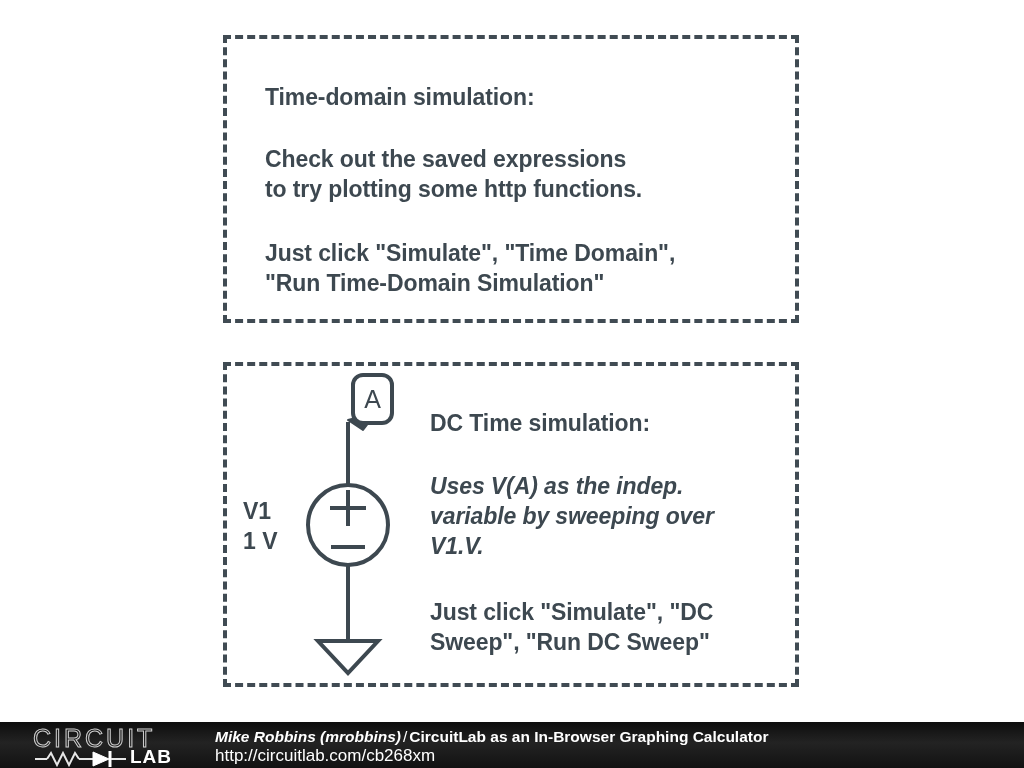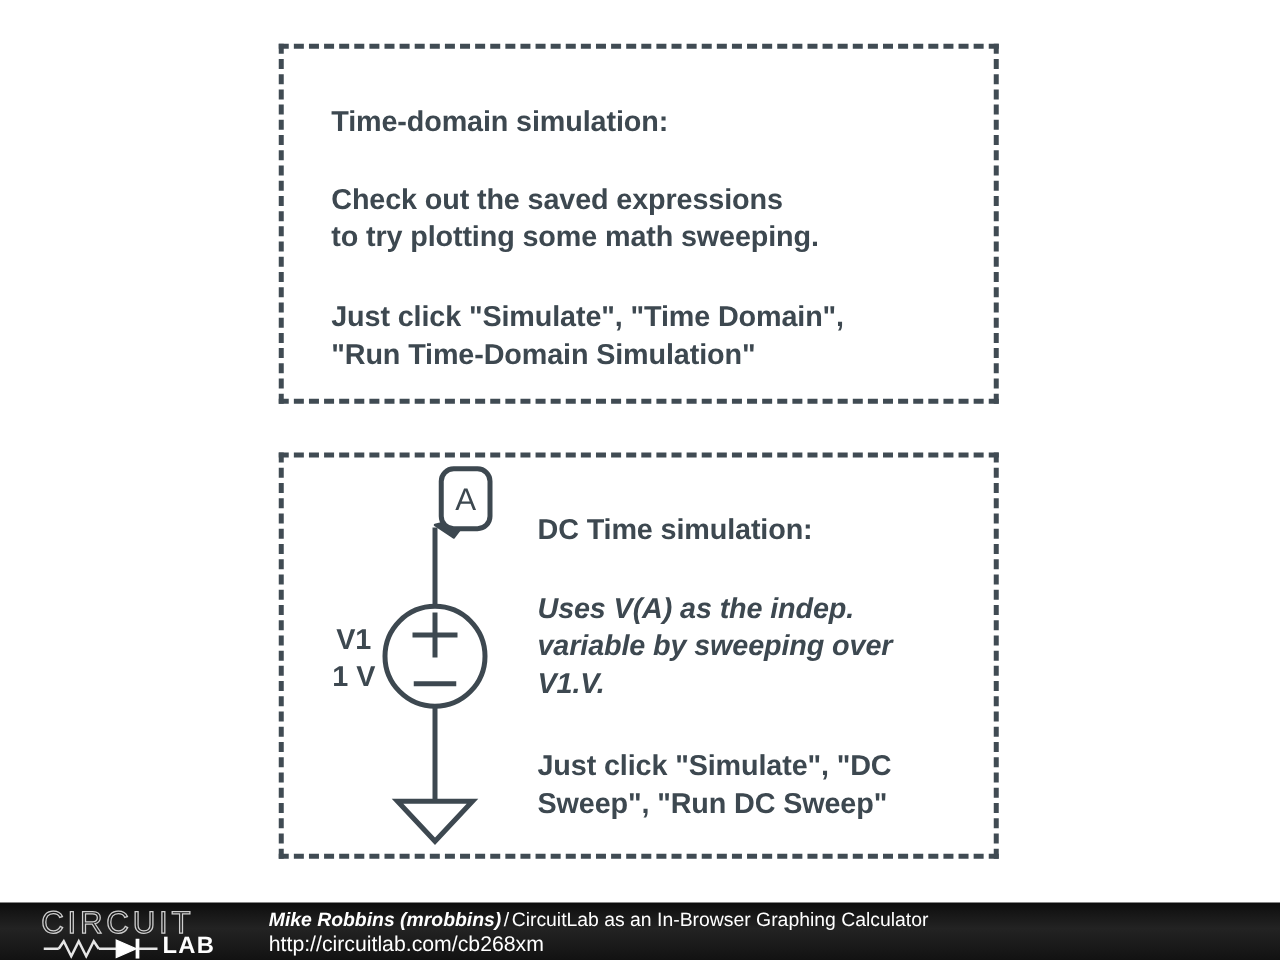"Check out the saved expressions" div.note-text { text: math sweeping -> http functions }
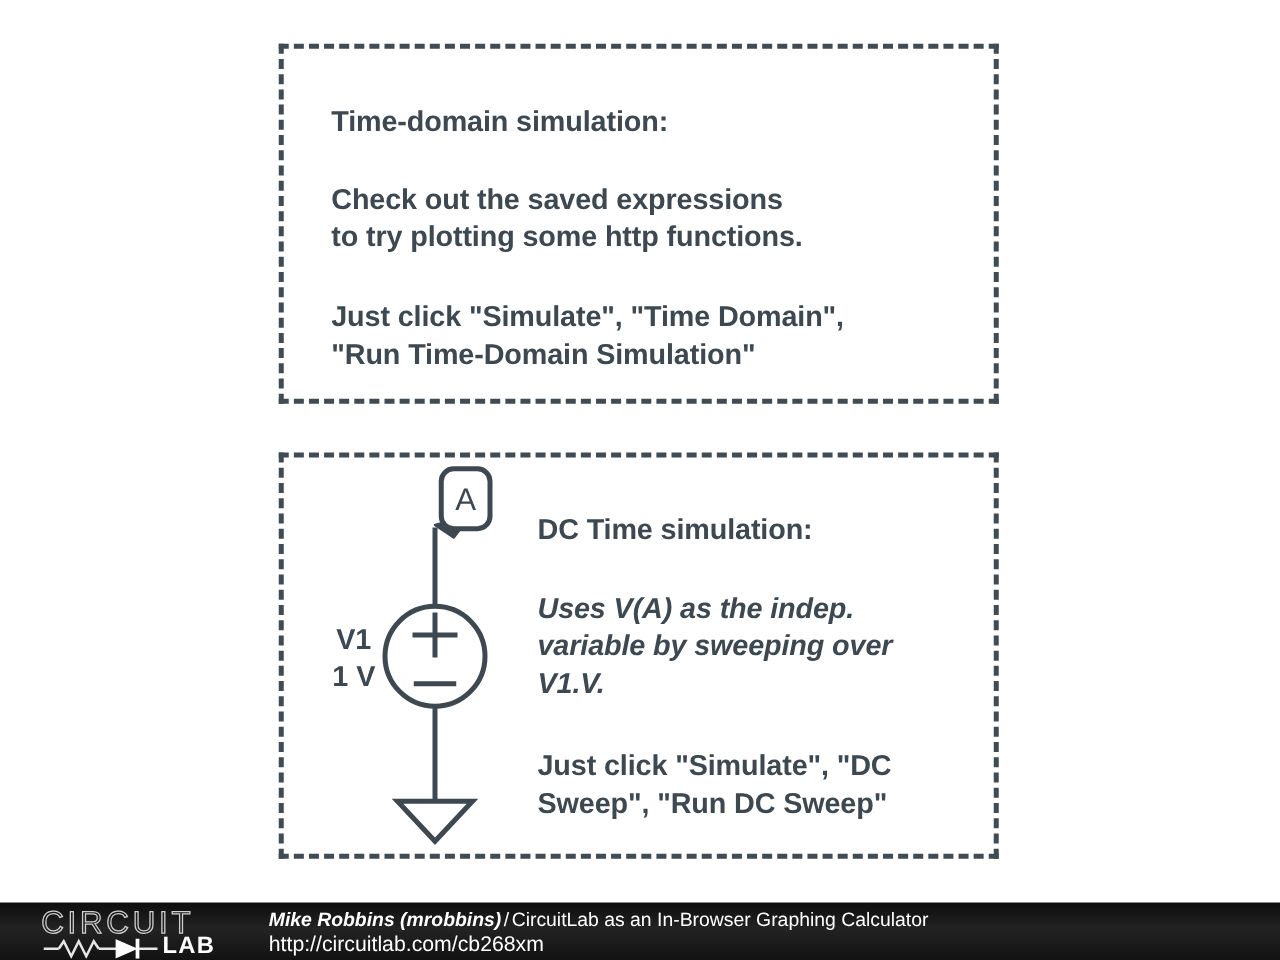"V1" .src-label { text-align: center -> left }
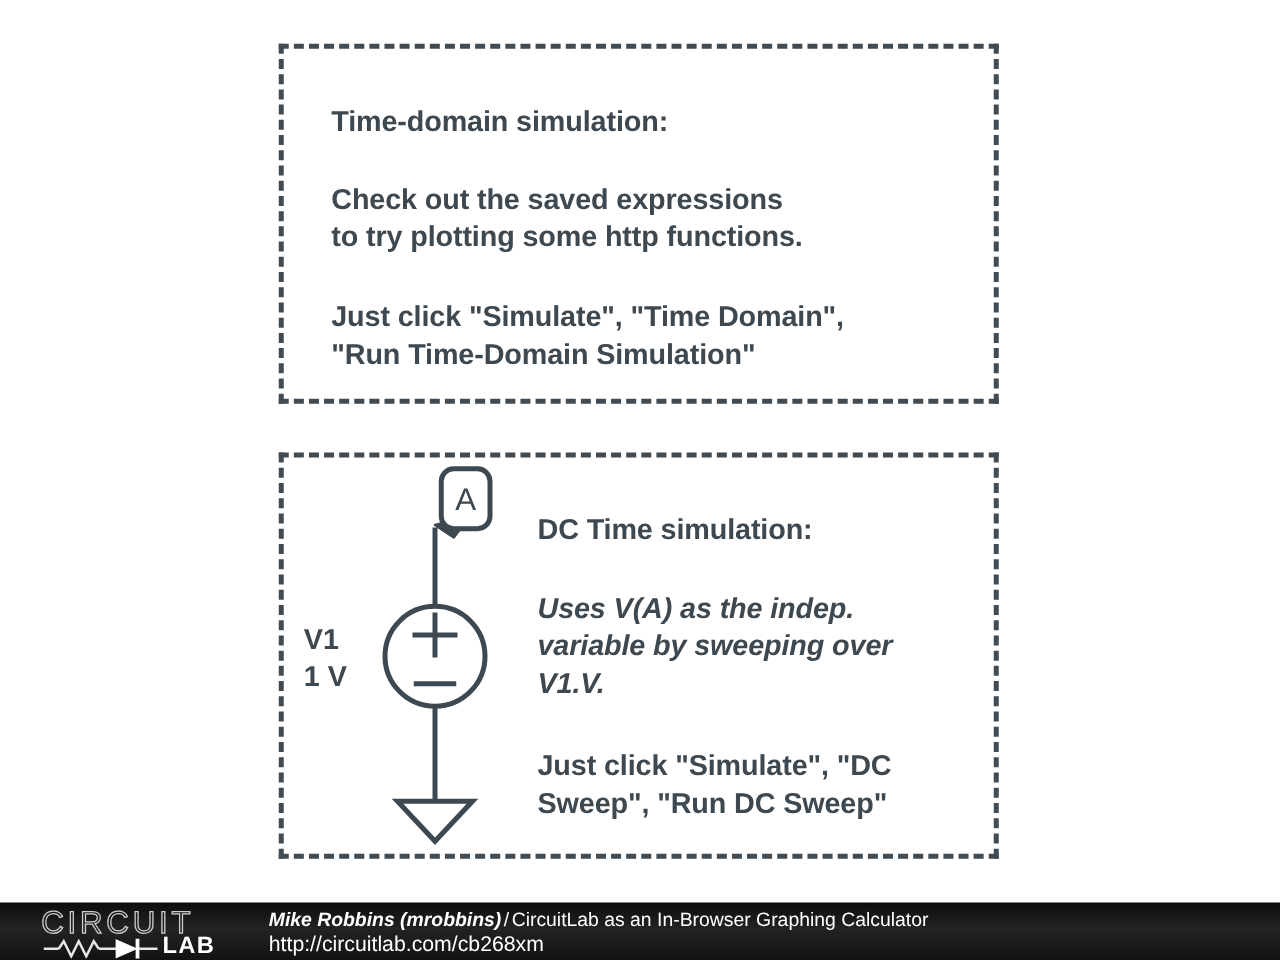"CircuitLab as an In-Browser Graphing" #credit-title { font-weight: normal -> bold }
